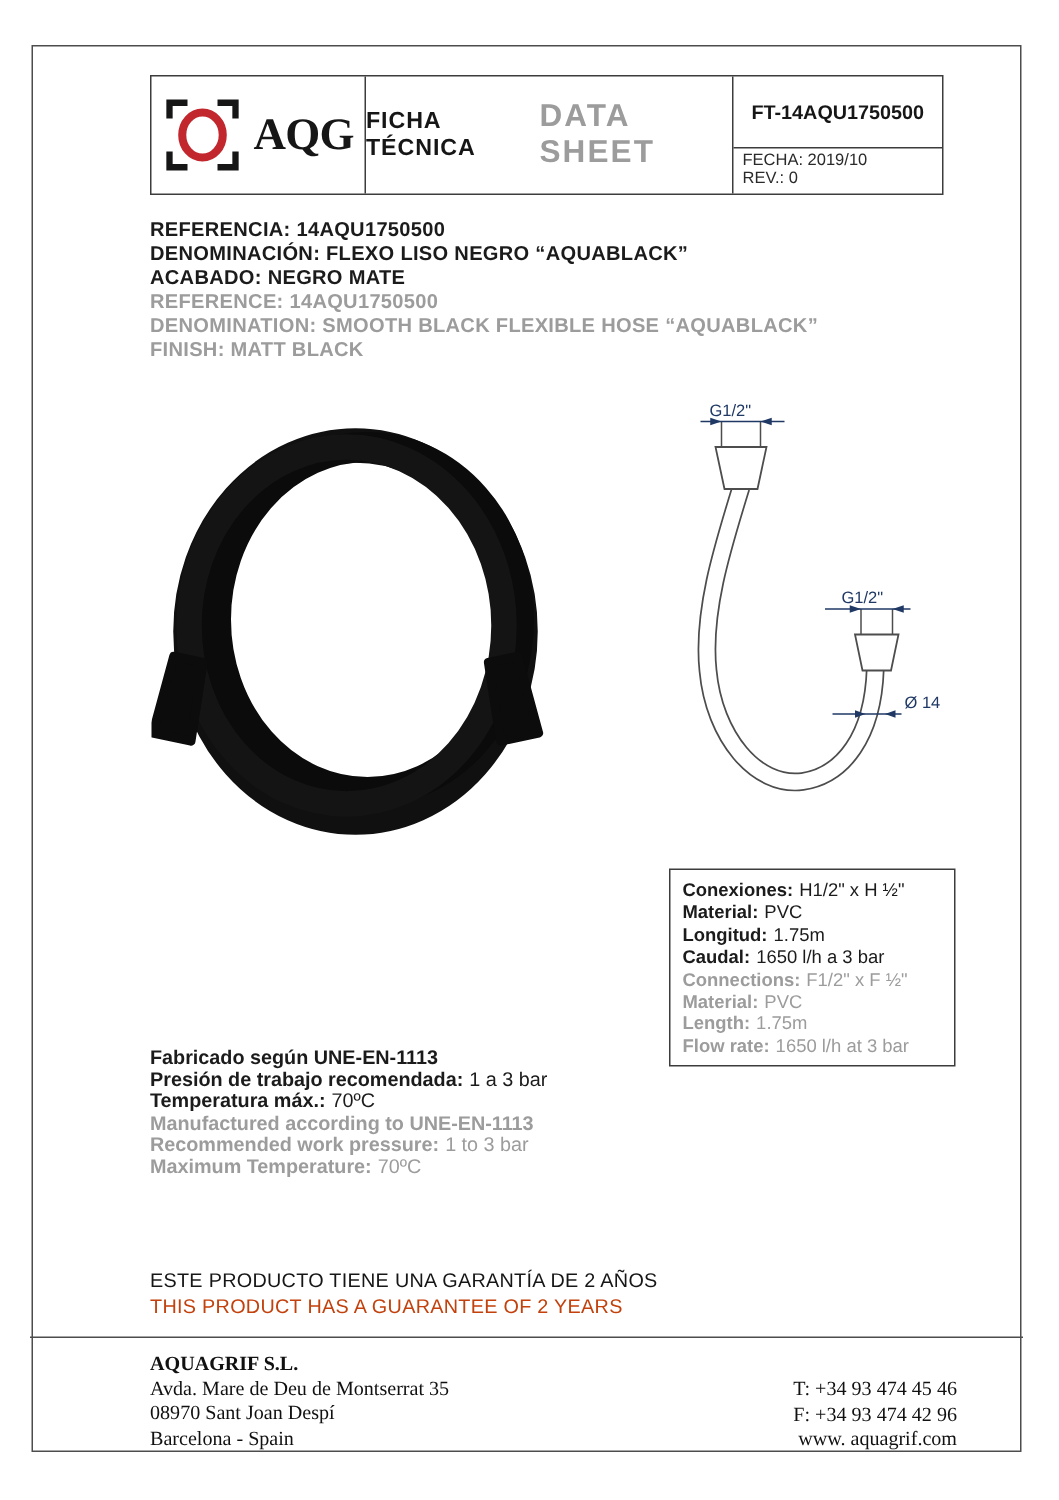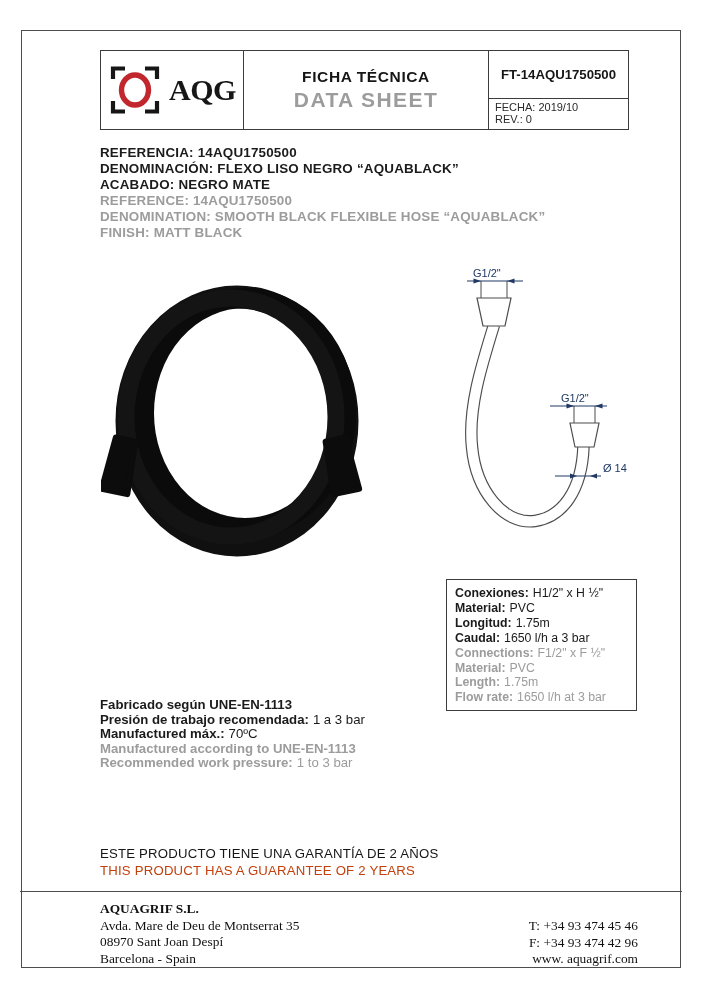"FICHA TÉCNICA" .title-cell { flex-direction: column -> row }
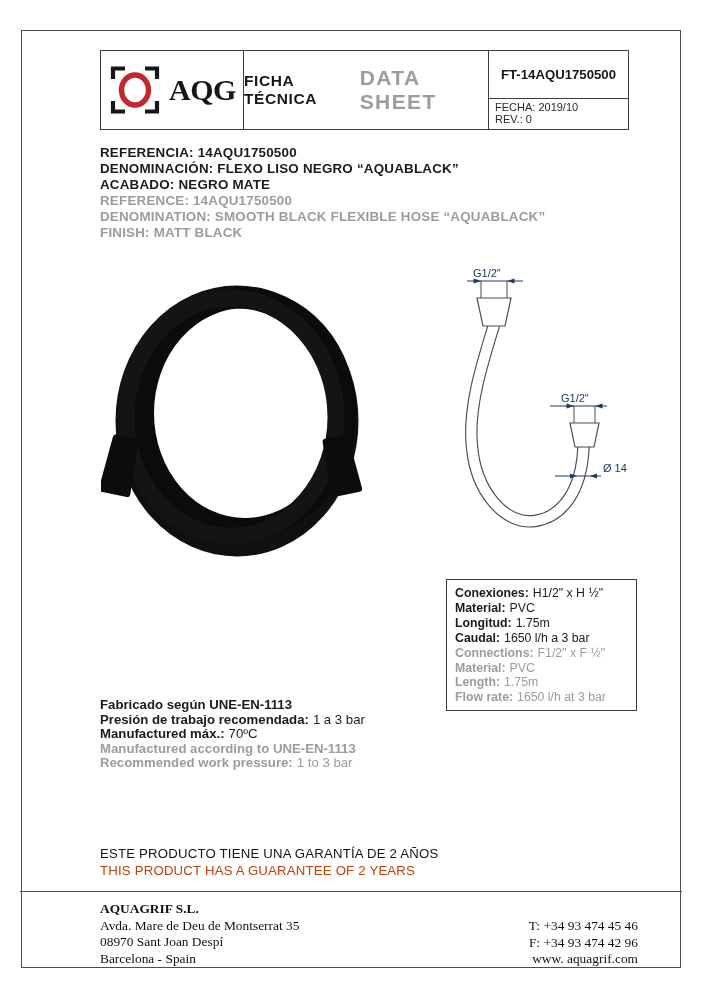"Manufactured máx.:" span.lab { text: Manufactured -> Temperatura }
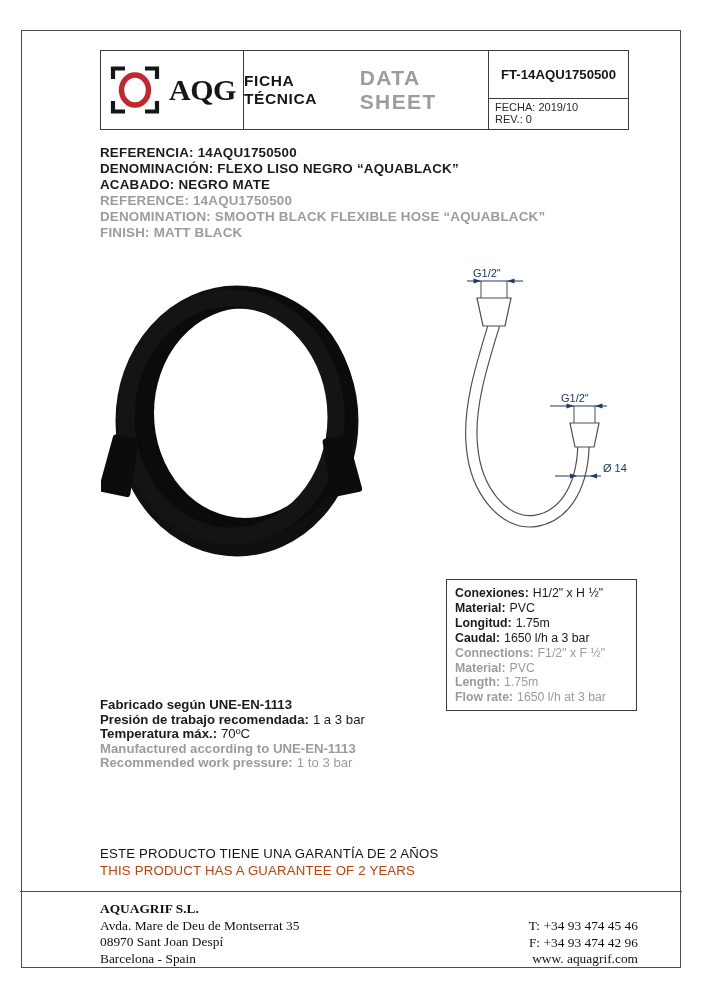"Maximum Temperature: 70ºC" div.muted { html: none -> <div><span>Maximum Temperature:</span><span>70ºC</span></div> }
